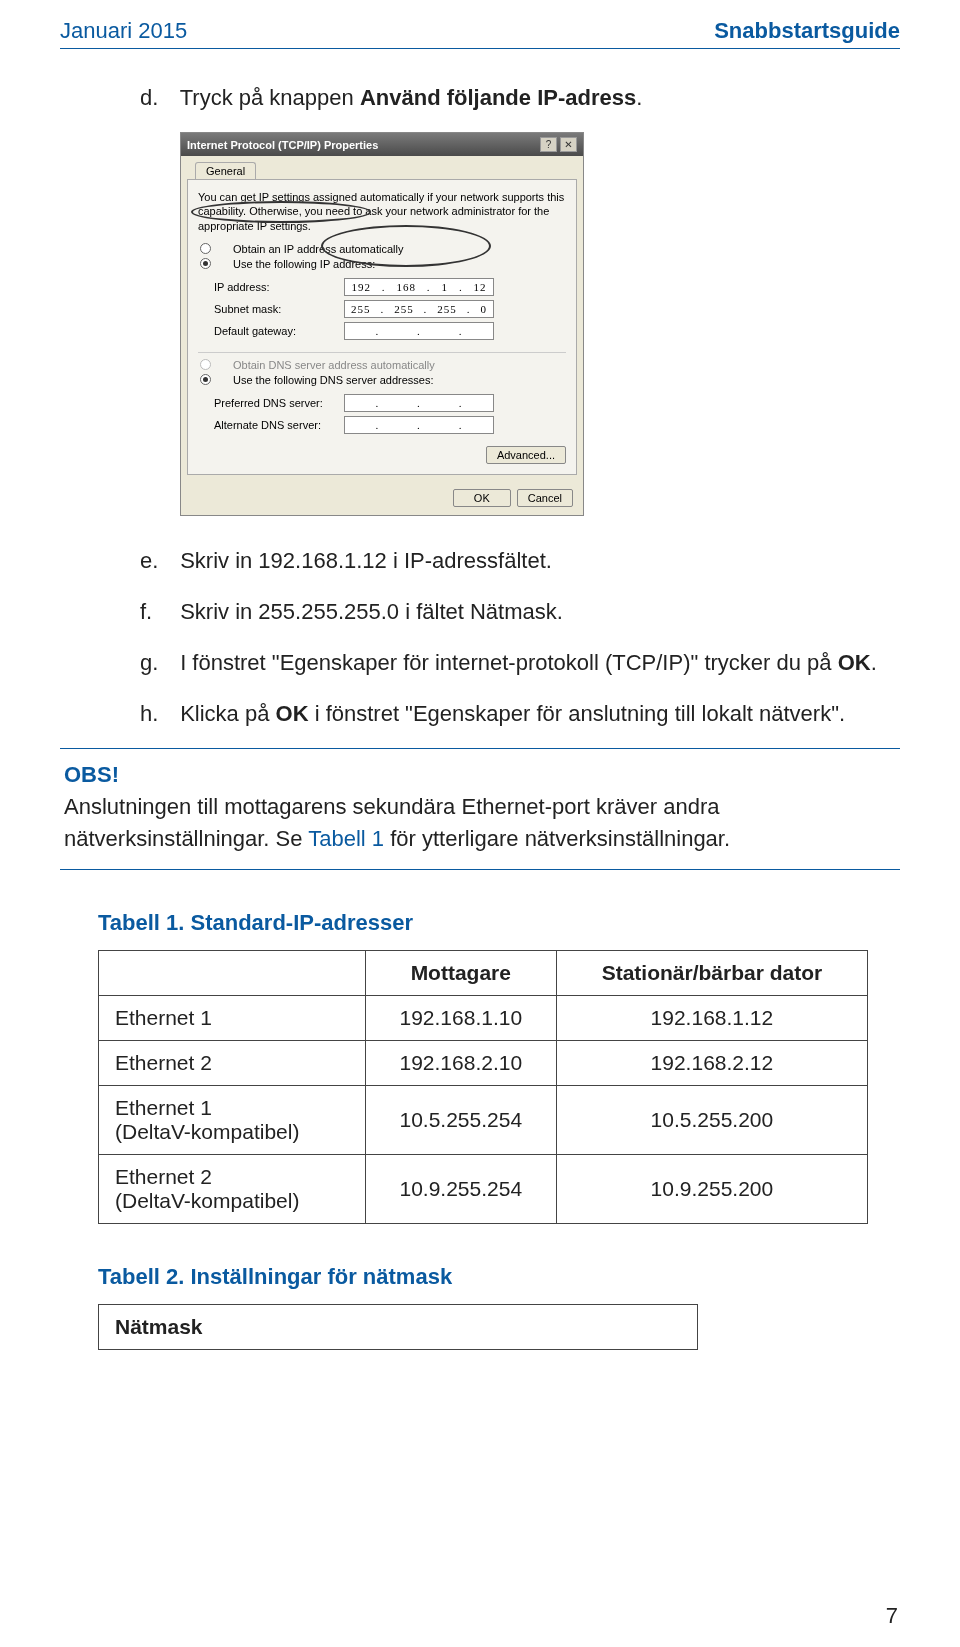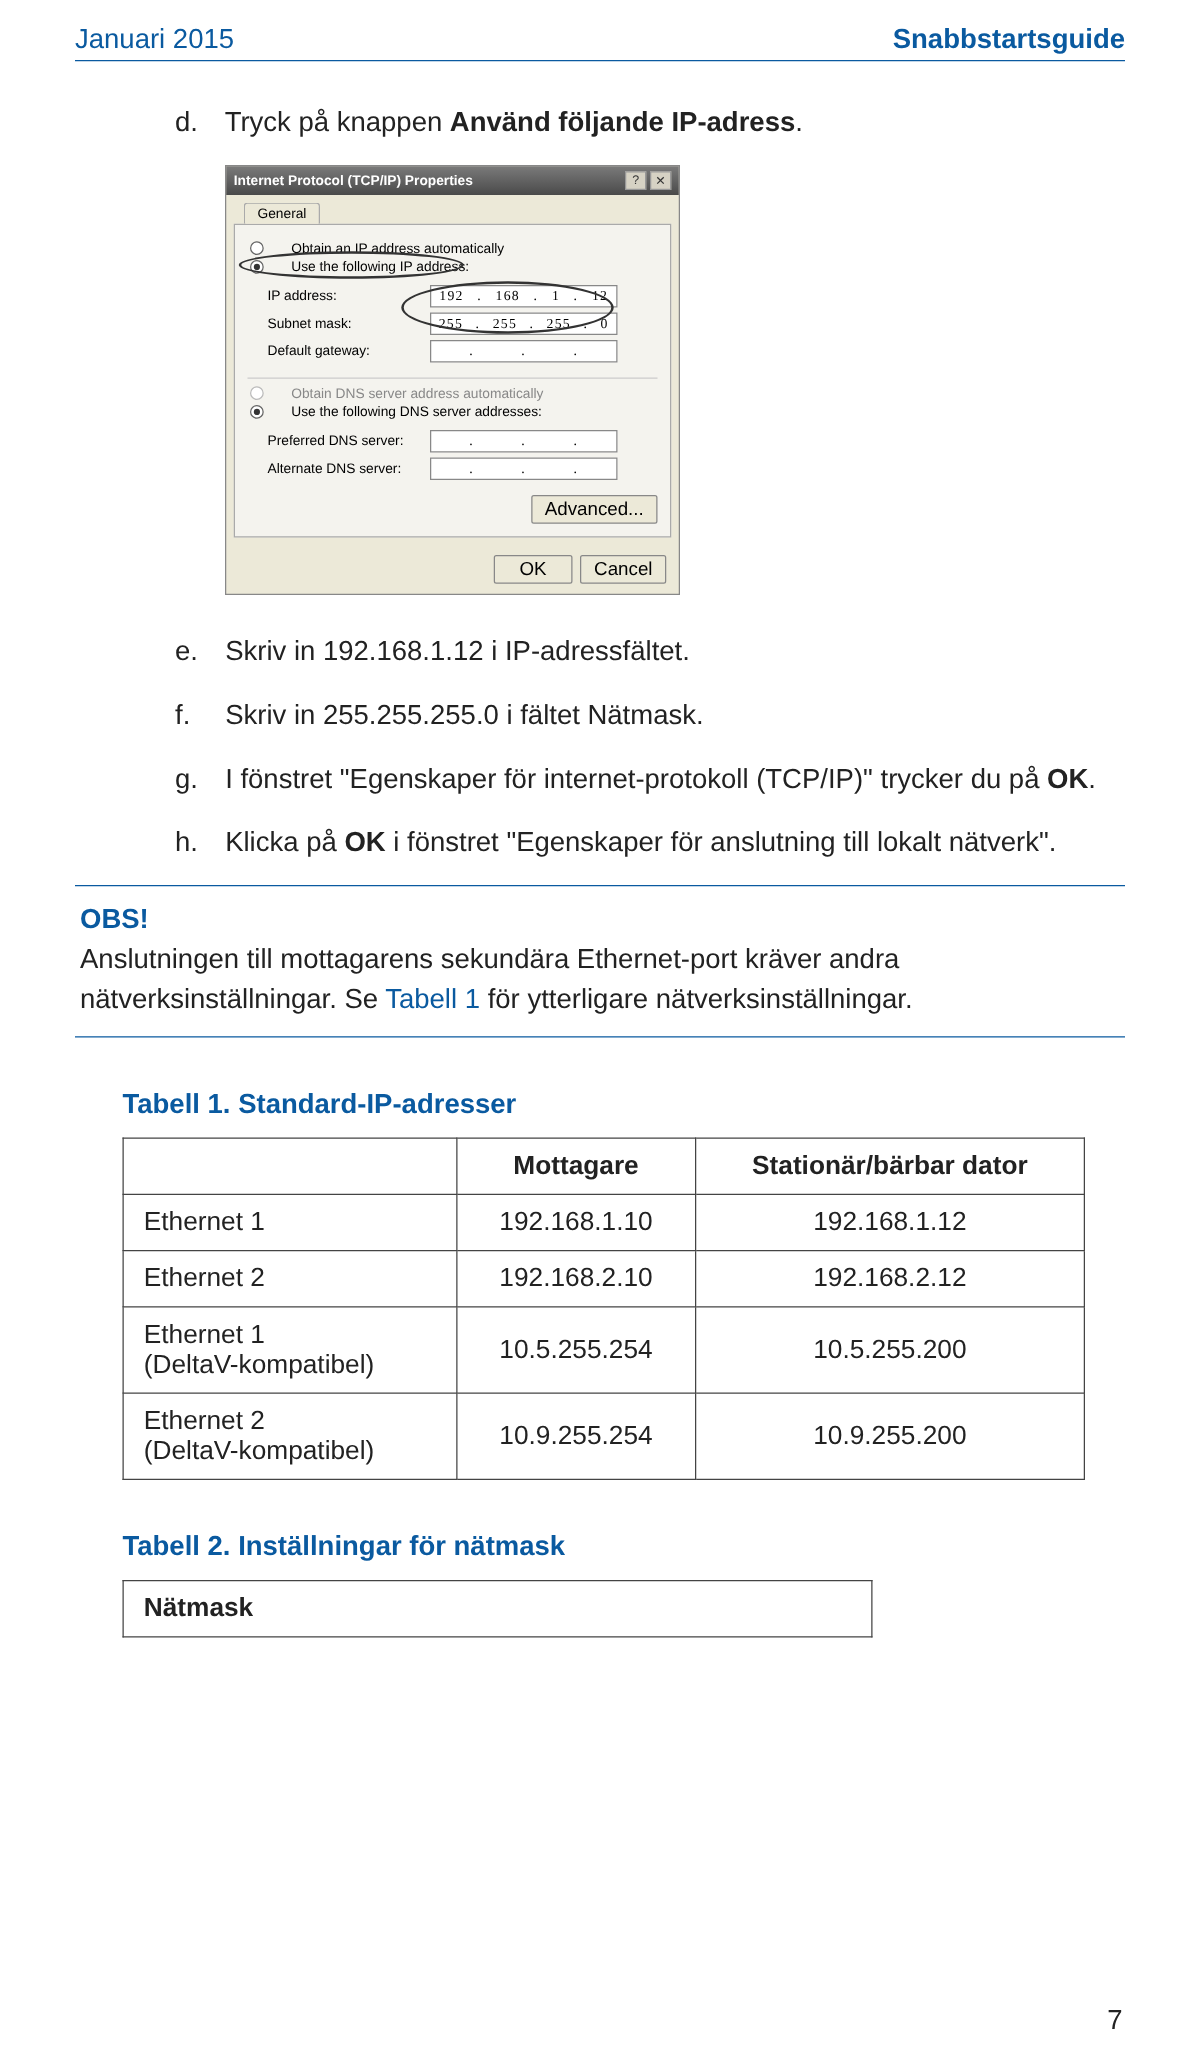"Internet Protocol (TCP/IP) Properties" .dialog { width: 364px -> 404px }
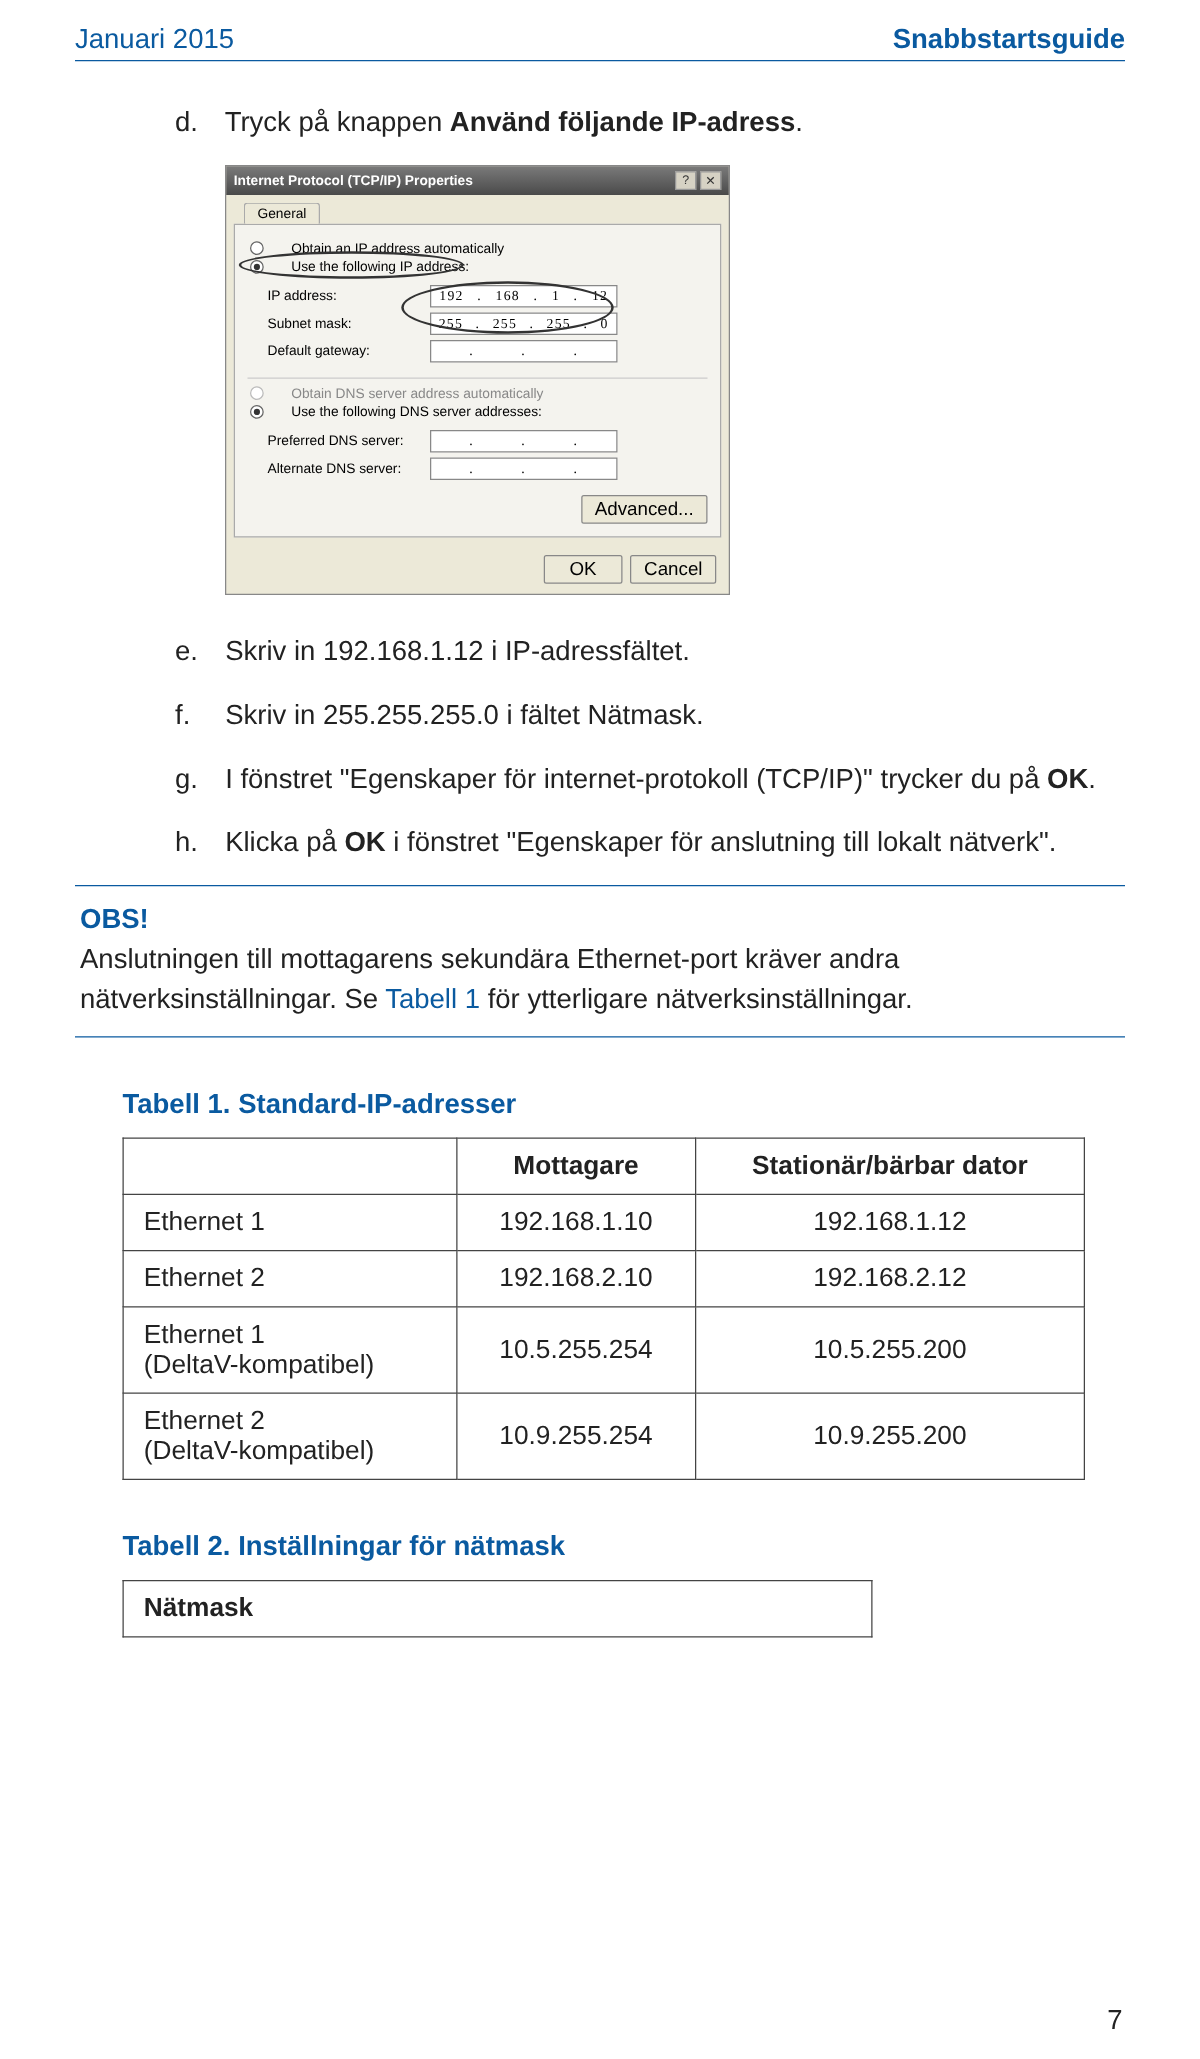"You can get IP settings" div.desc { html: none -> <div>You can get IP settings assigned automatically if your network supports this capability. Otherwise, you need to ask your network administrator for the appropriate IP settings.</div> }
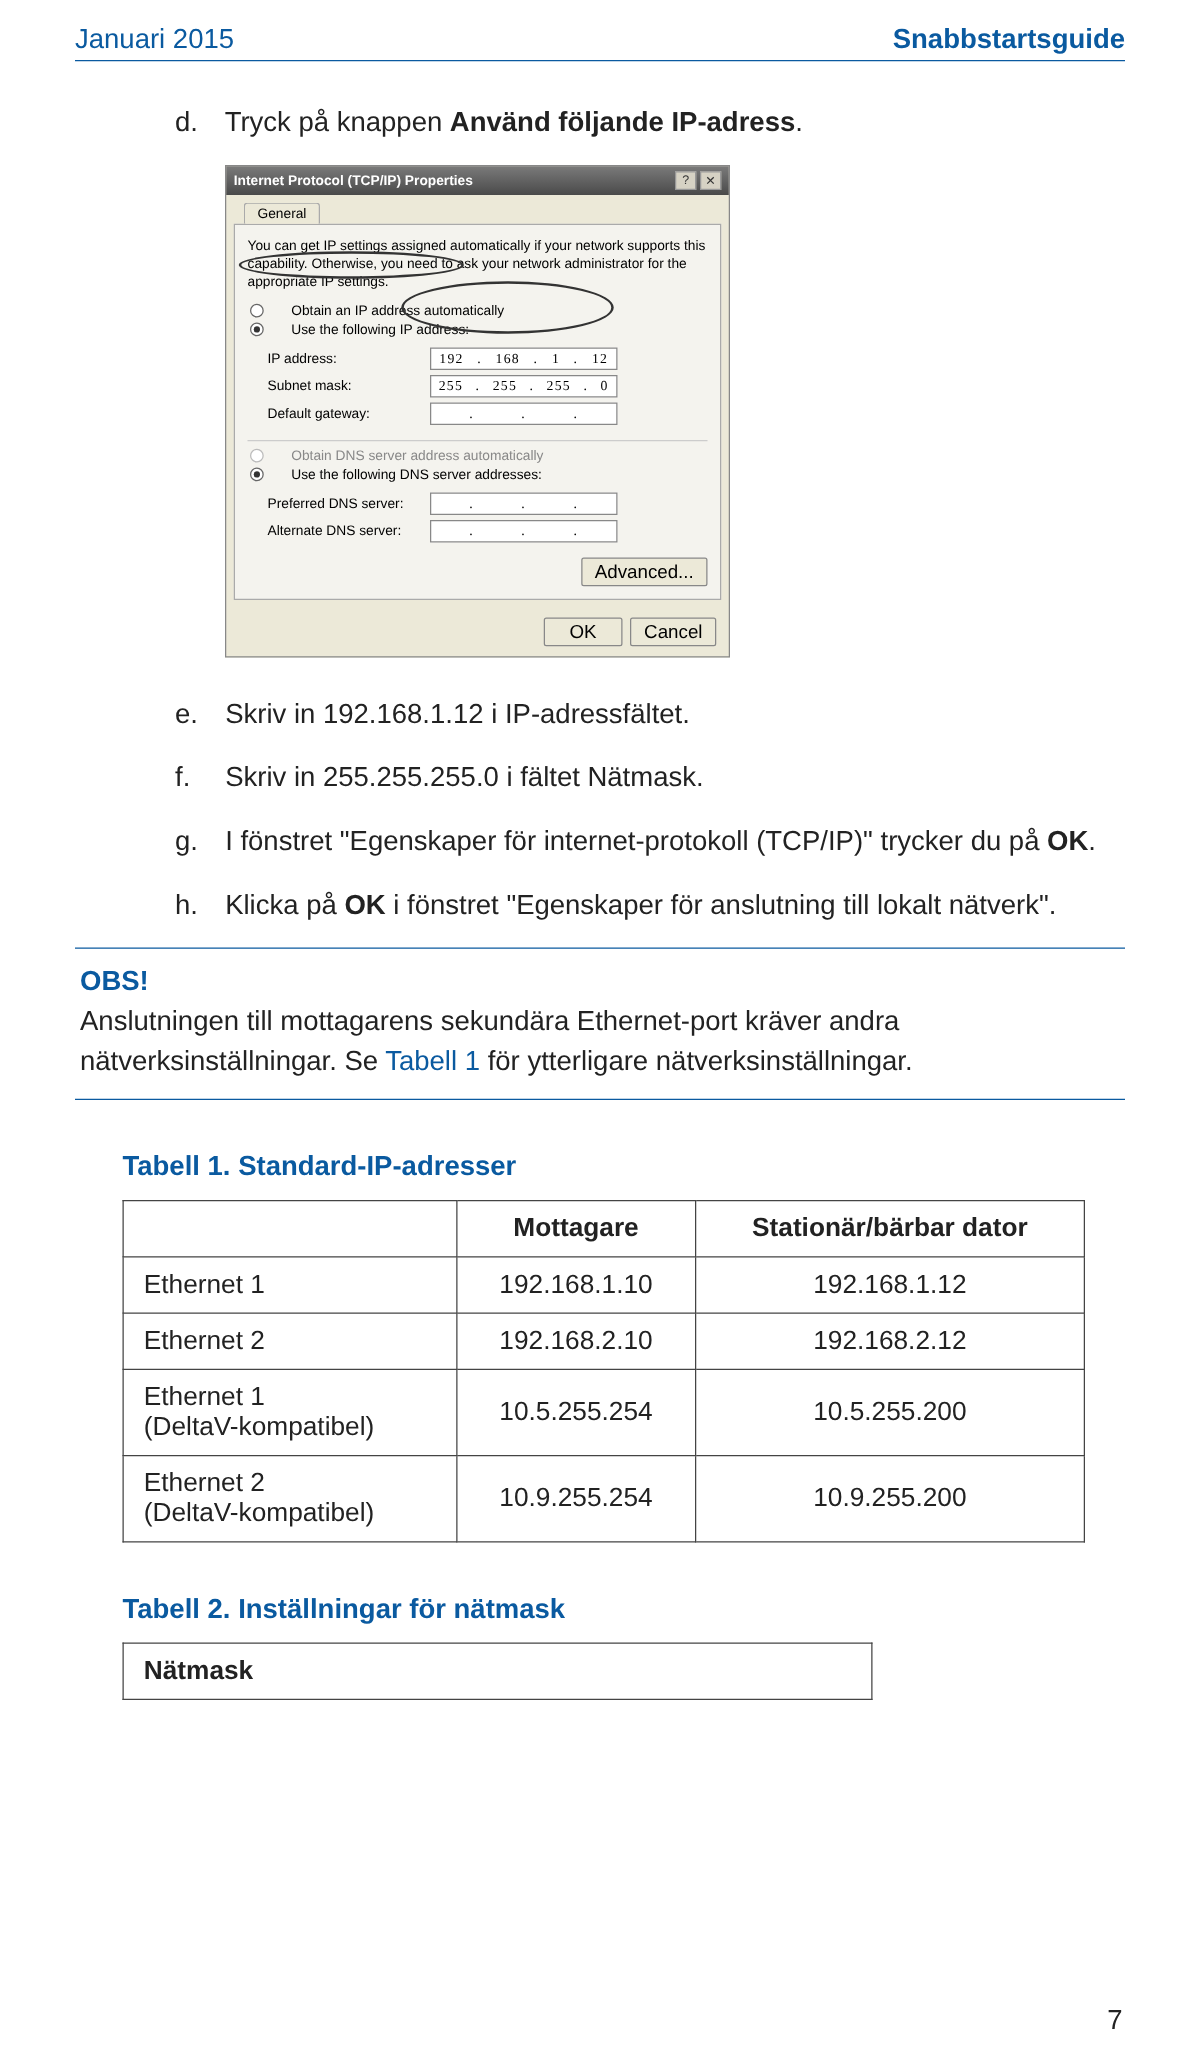"Advanced..." .winbtn { font-size: 15px -> 11px }
